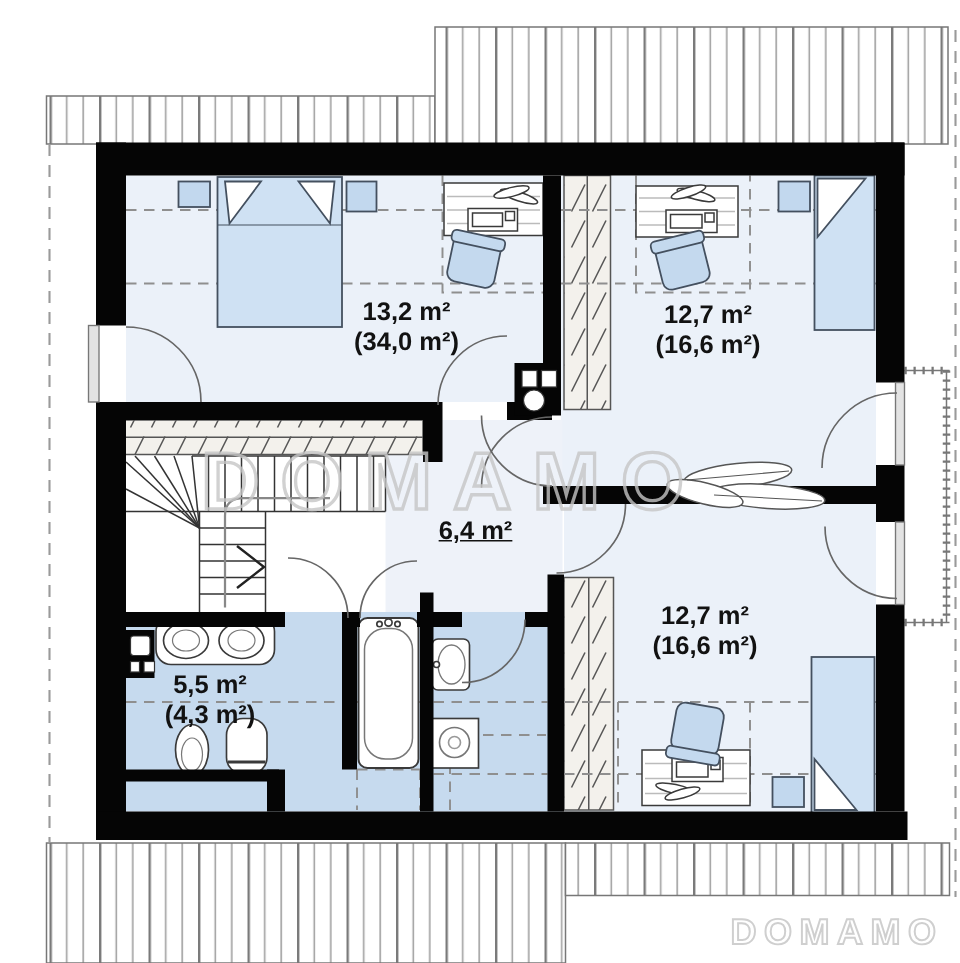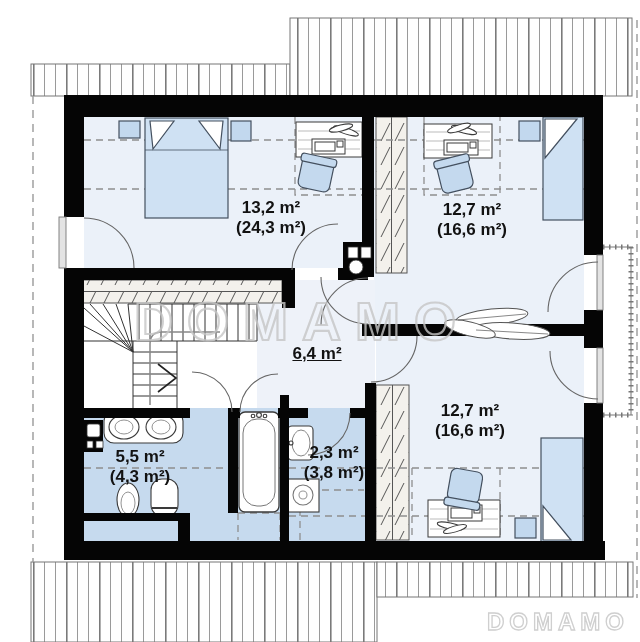"(24,3 m²)" div { text: 24,3 -> 34,0 }
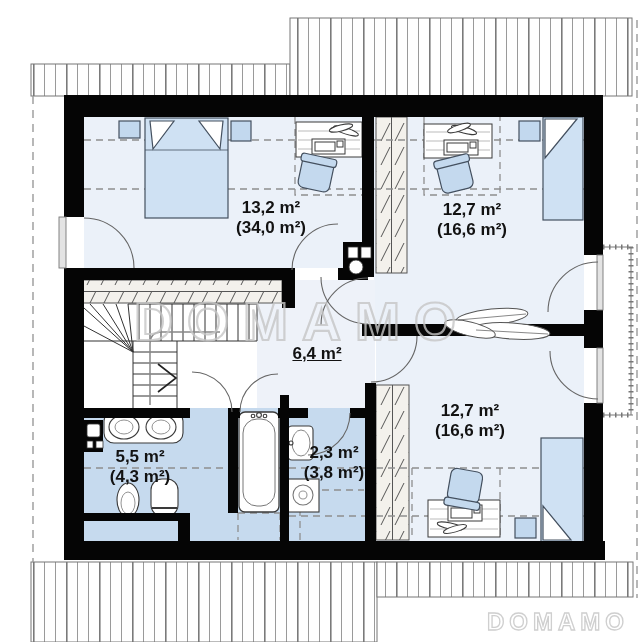"2,3 m²" div.room-label { html: <div> <div>2,3 m²</div> <div>(3,8 m²)</div> </div> -> none }
